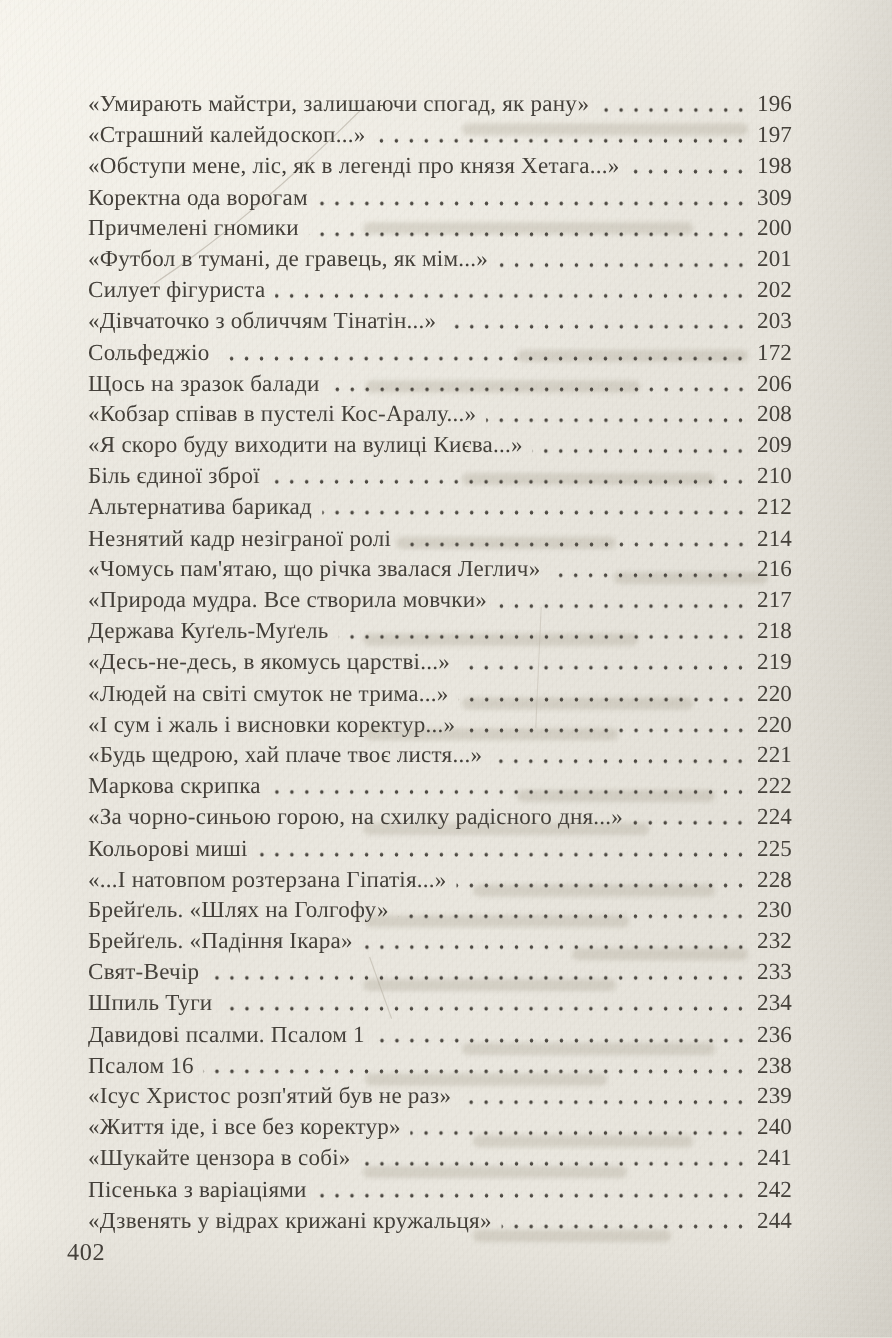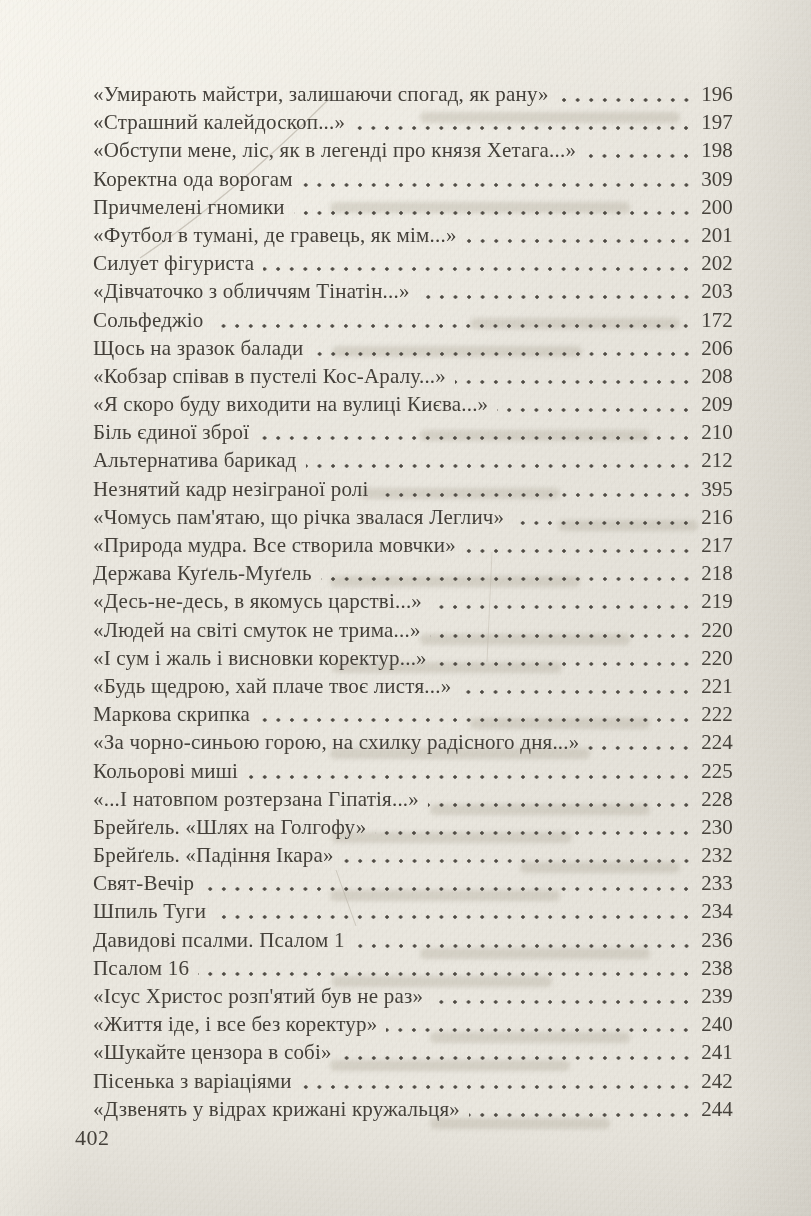"«Умирають майстри, залишаючи спогад, як" .toc { left: 93px -> 80px }
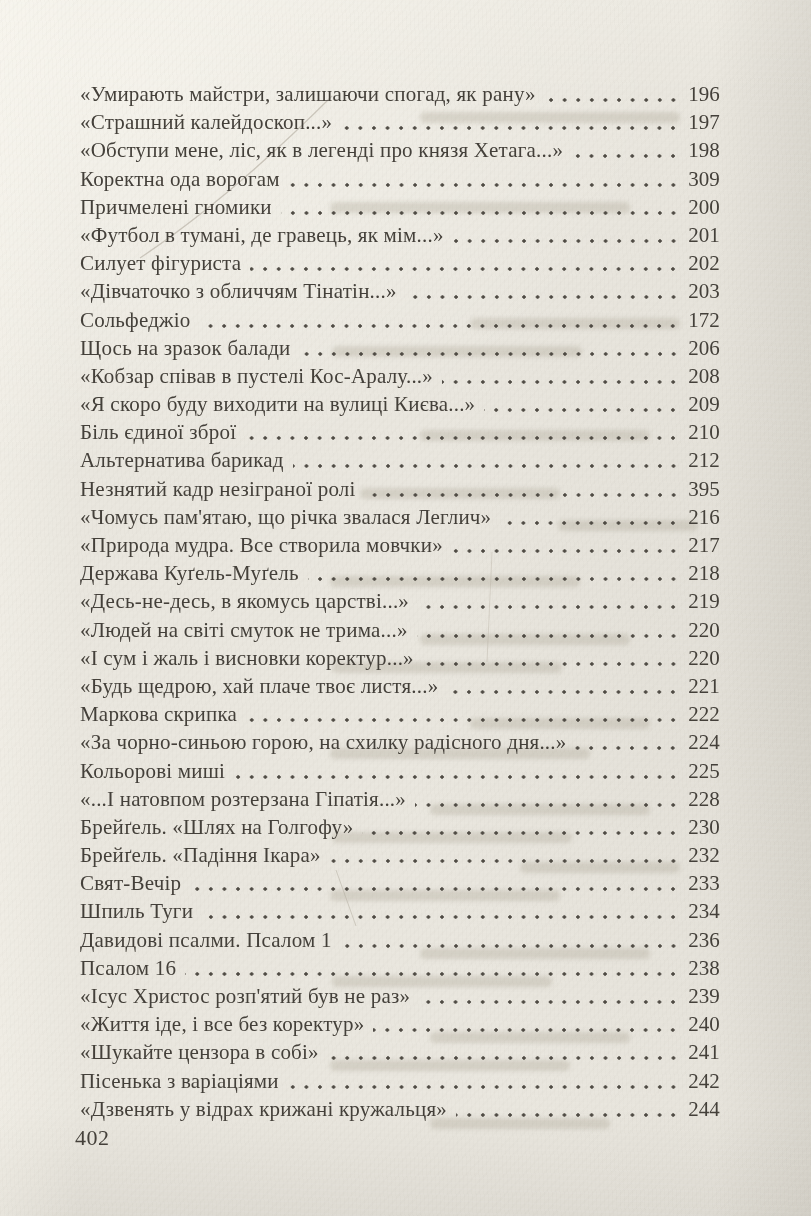"395" span.toc-page { text: 395 -> 214 }
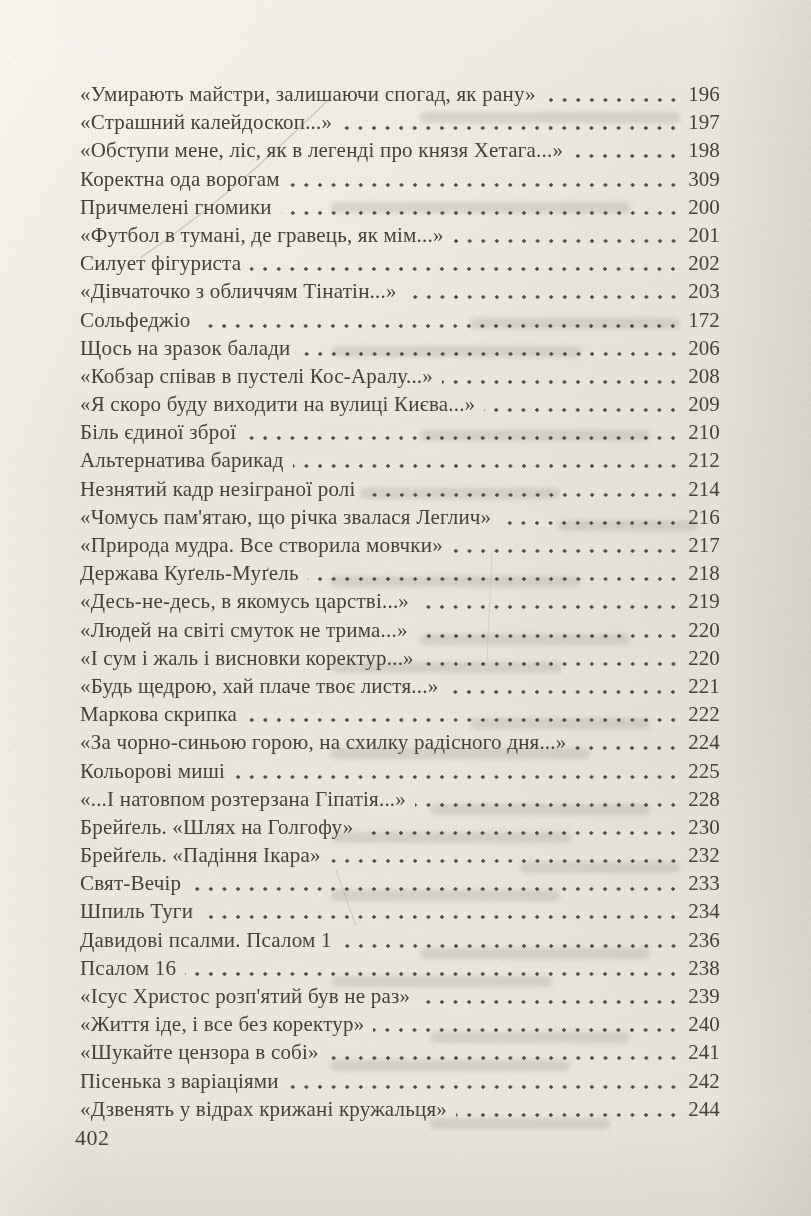"402" .footer-page-number { left: 75px -> 61px }
